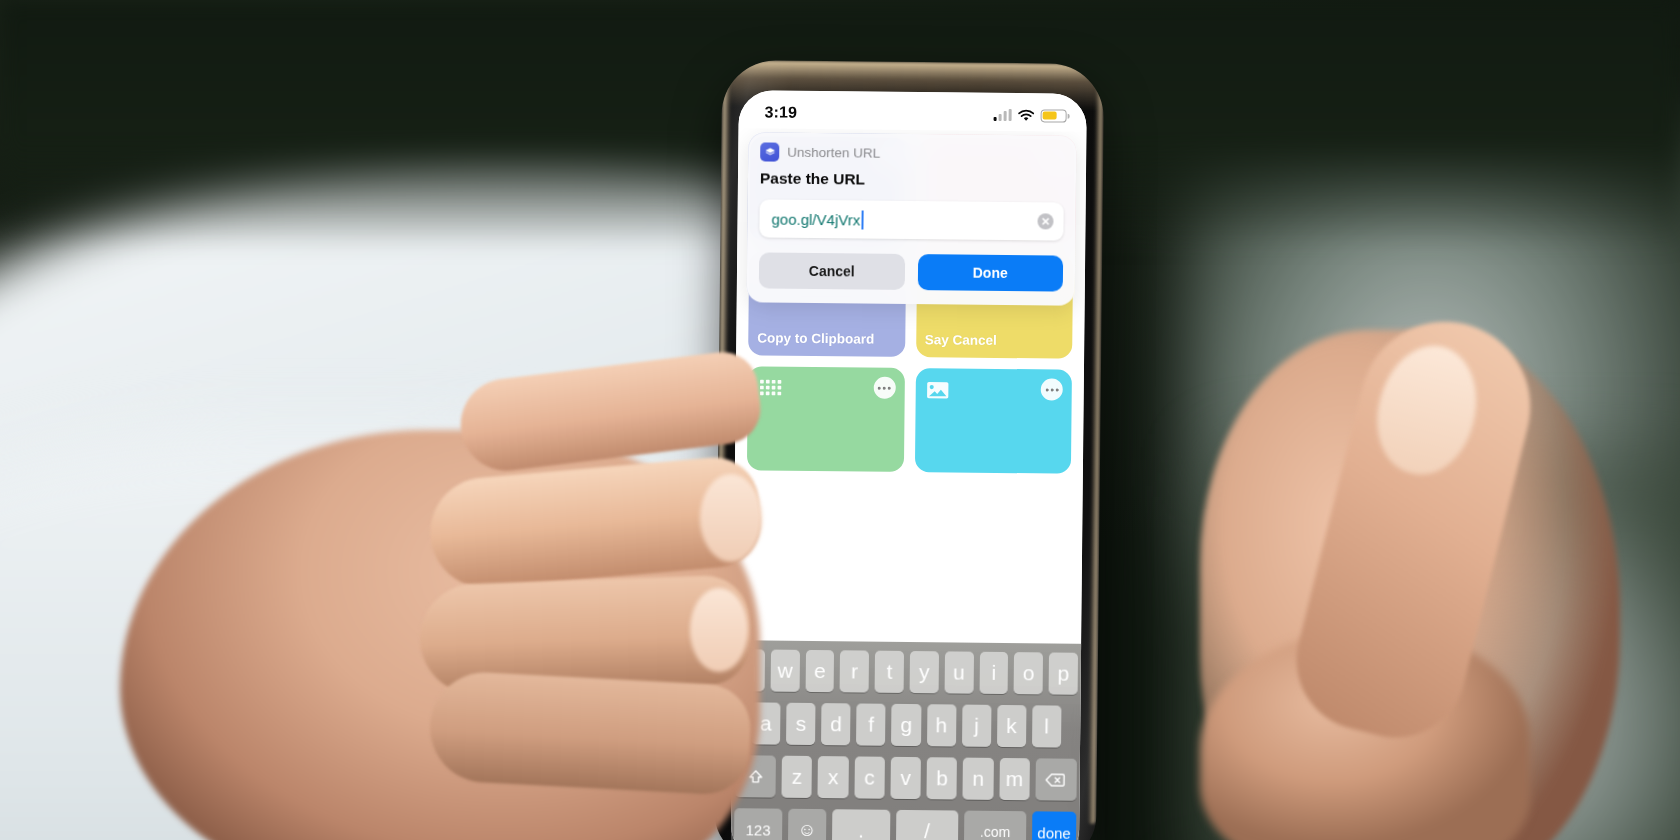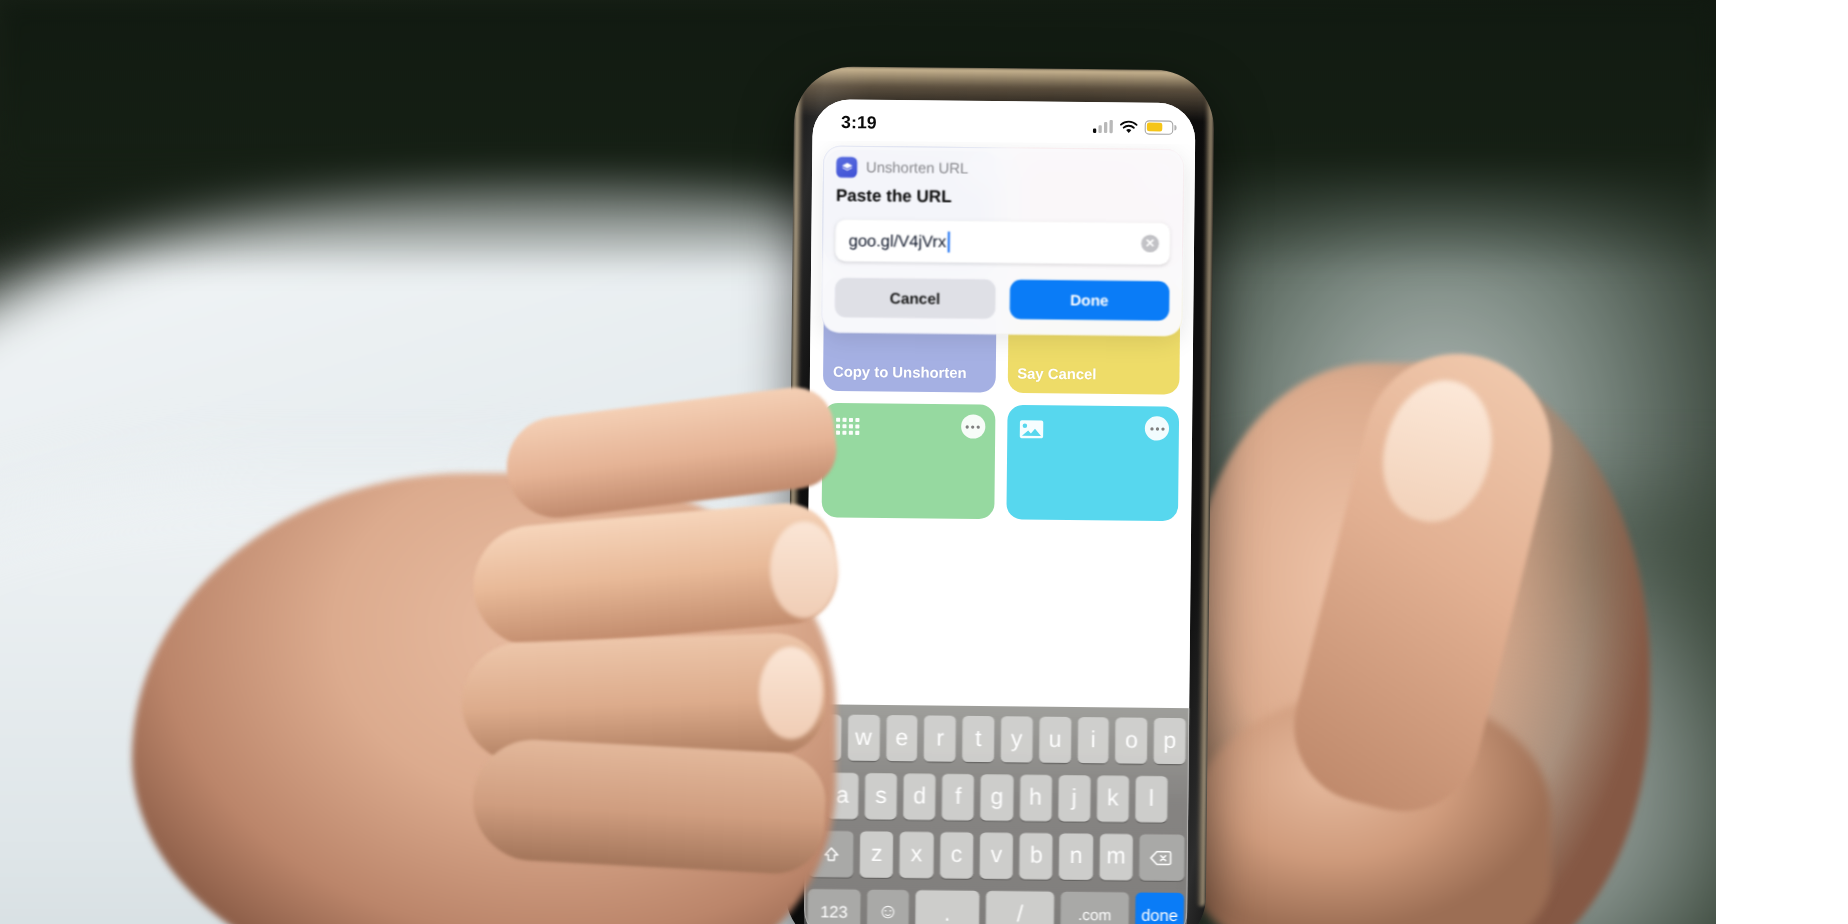"3:19" #scene { width: 1560px -> 1680px }
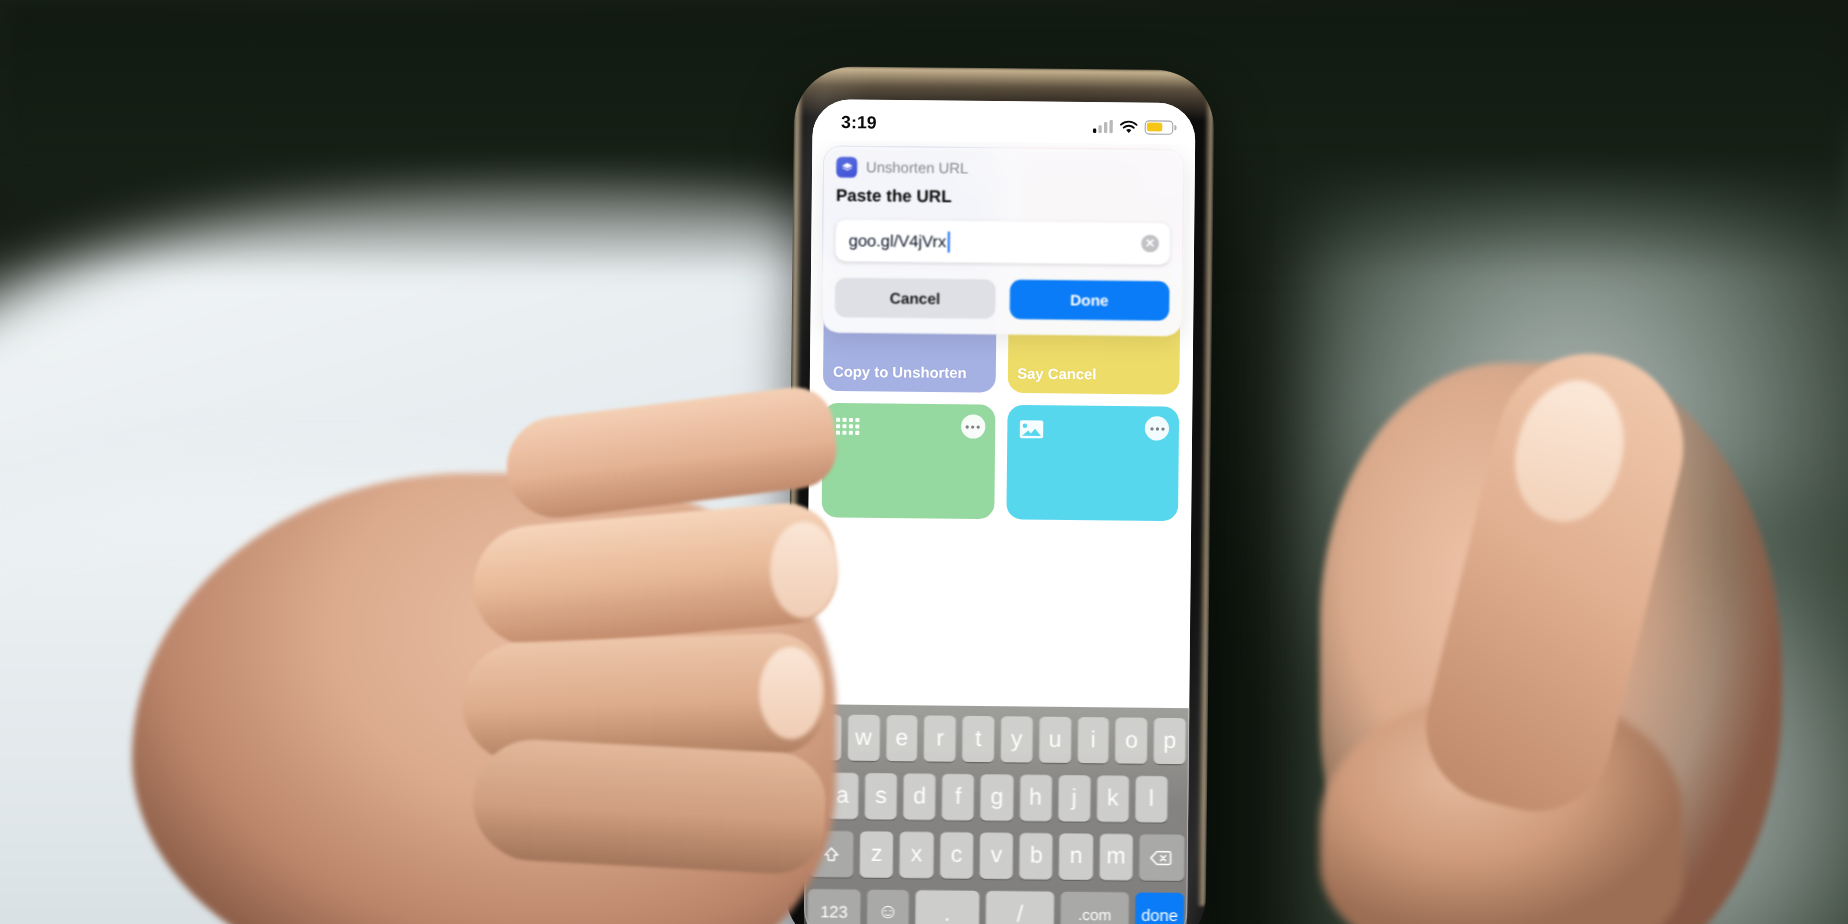"goo.gl/V4jVrx" .dlg-field-text { color: #0f172a -> #0f766e }
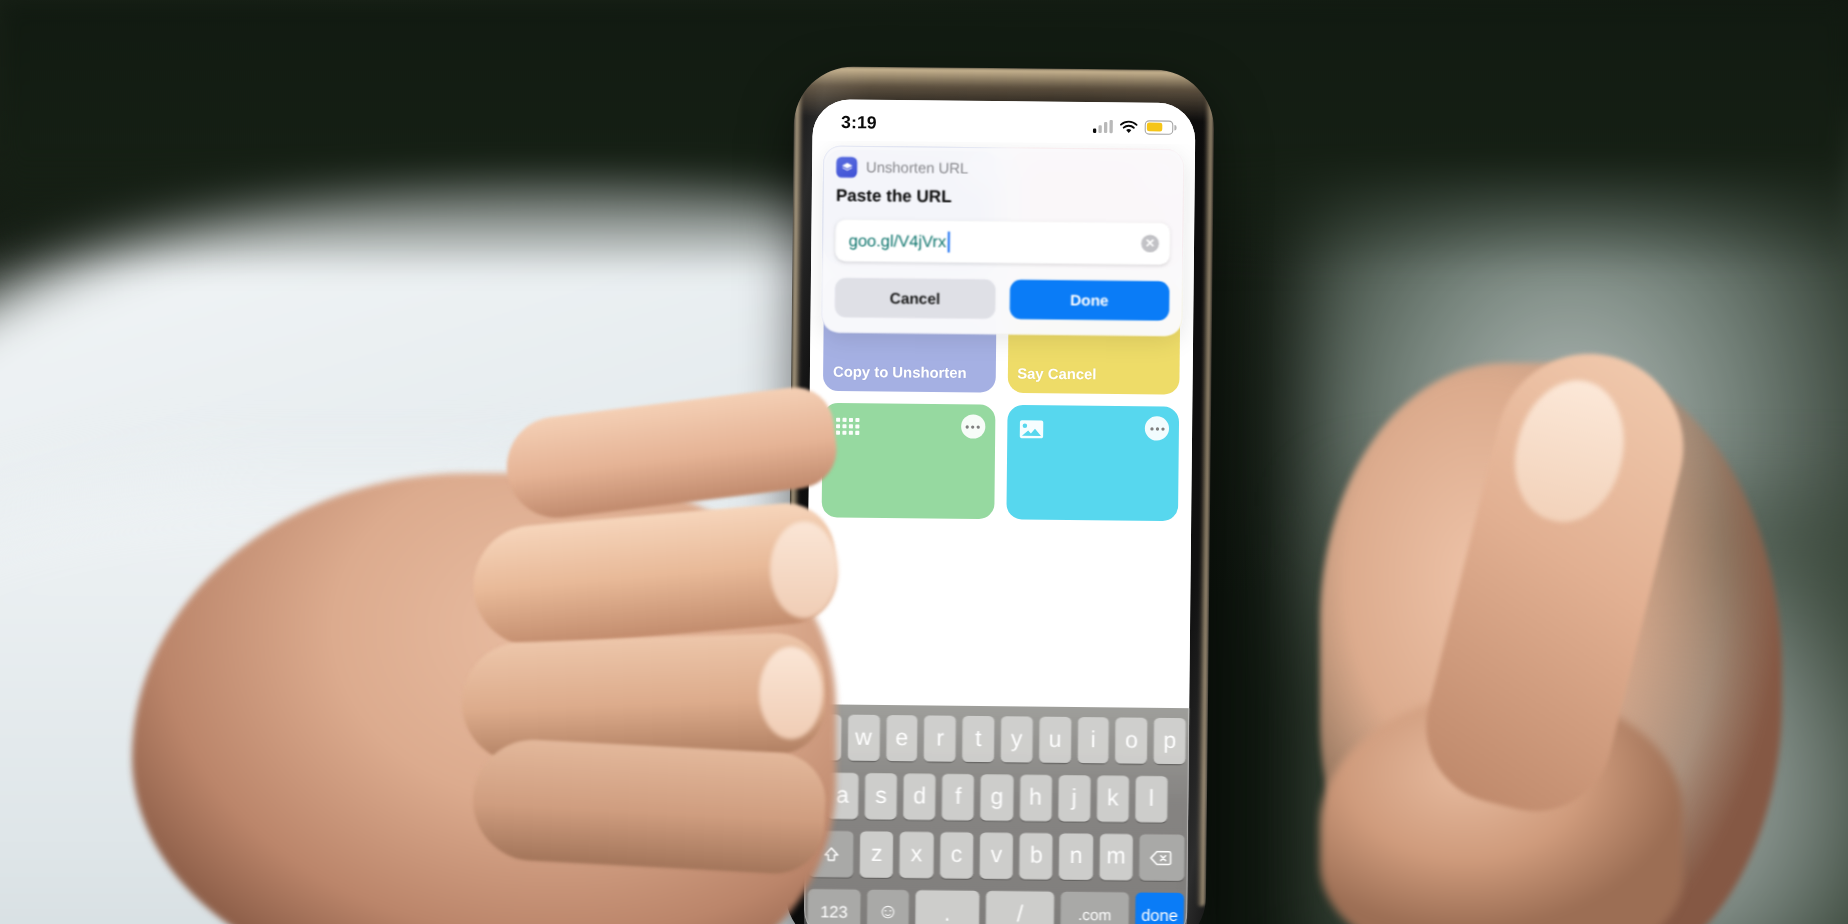"Copy to Unshorten" div.tile-label { text: Unshorten -> Clipboard }
